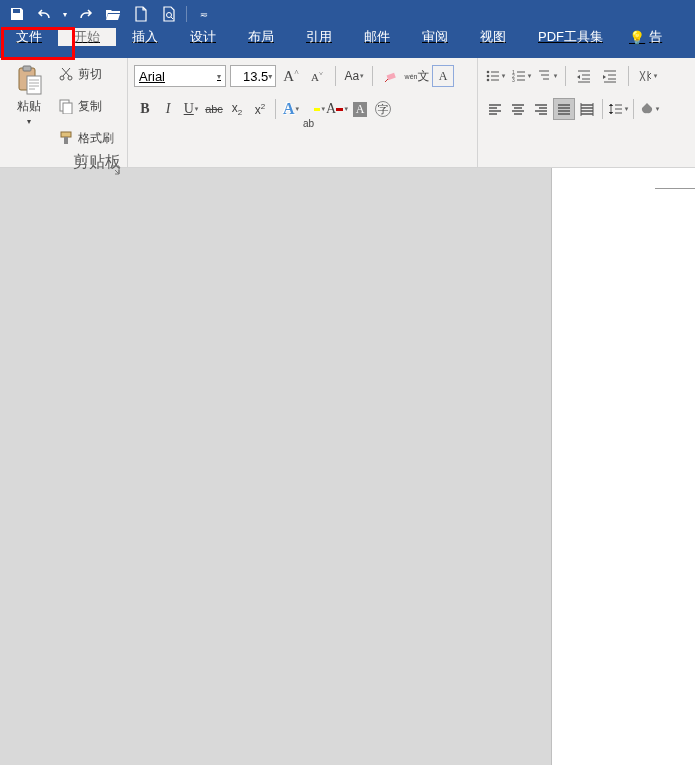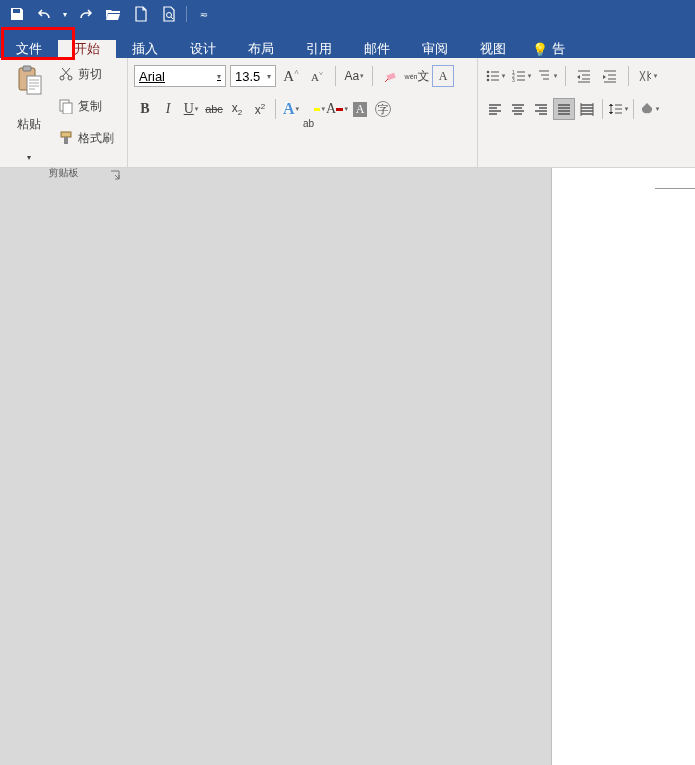"文件" .tabs { align-items: flex-end -> flex-start; text-decoration: none -> underline }
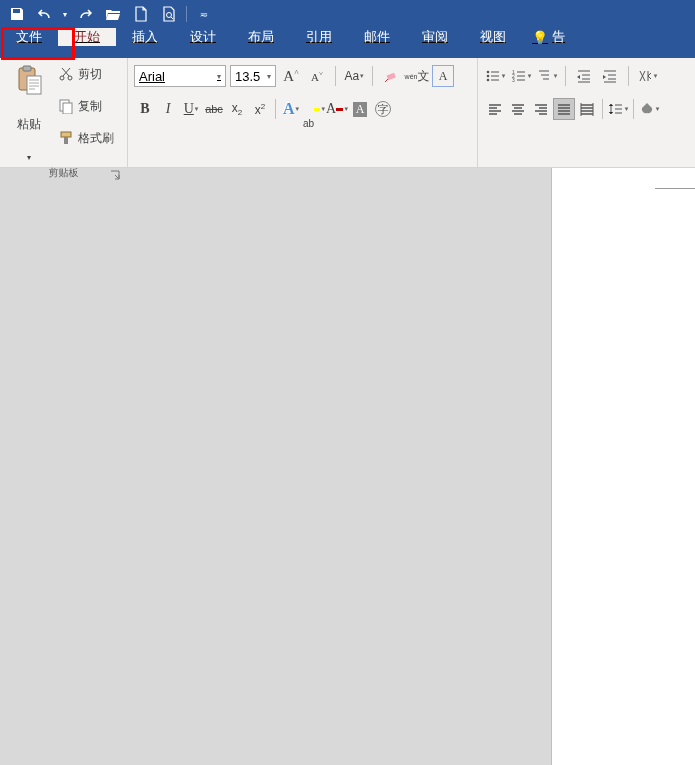"开始" .tab.active { color: #7f1d1d -> #737373 }
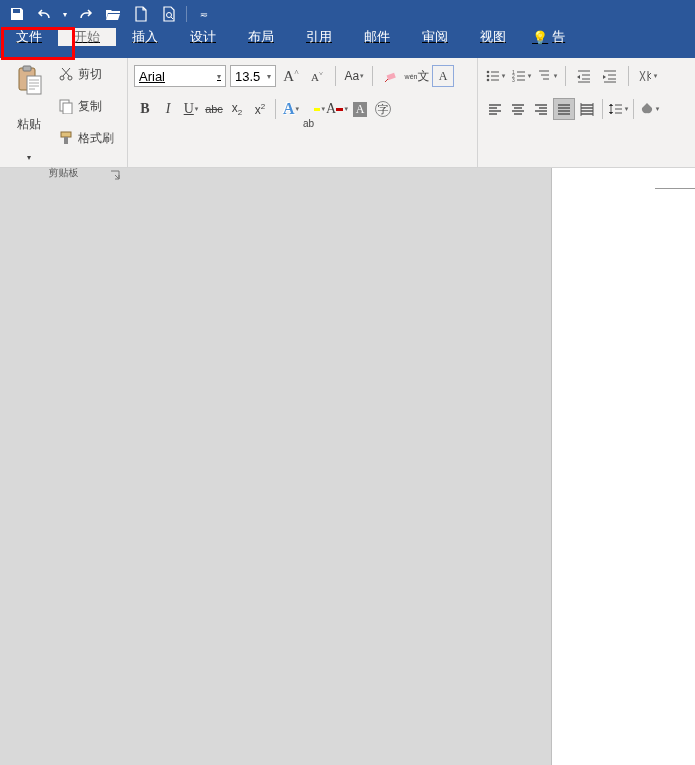"PDF工具集" div.tab { html: none -> <div> <span>PDF工具集</span> </div> }
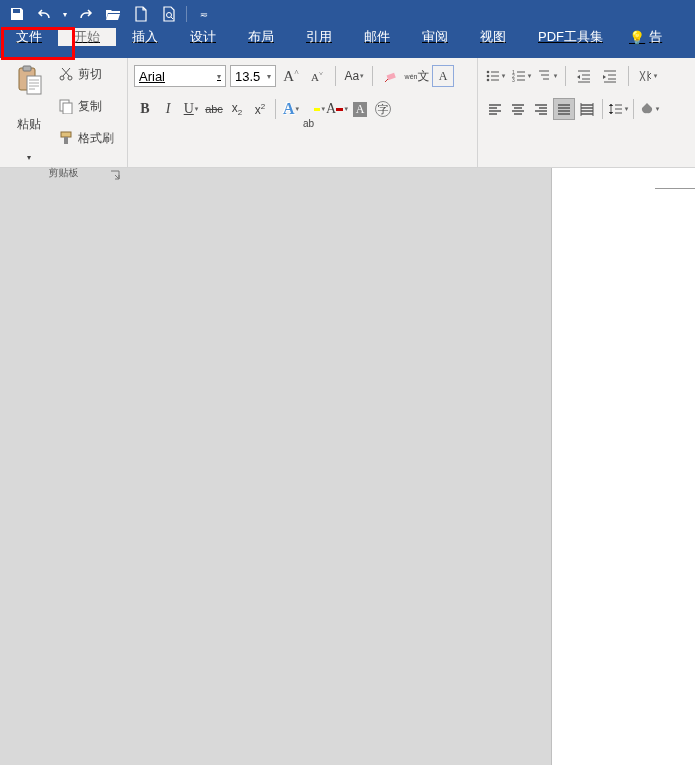"13.5" .font-size { padding: 0 4px -> 0 12px }
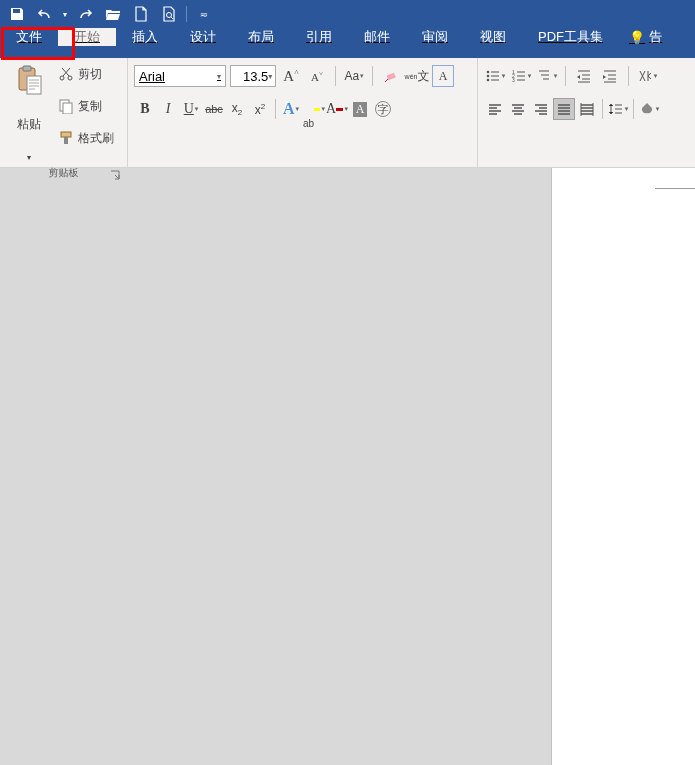"粘贴" .big-btn { gap: 20px -> 2px }
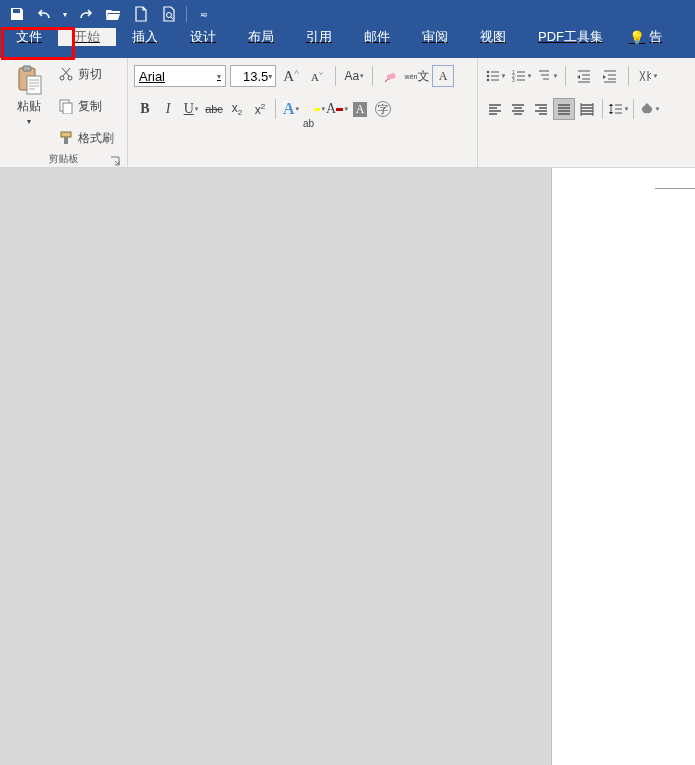"剪贴板" .group-label { font-size: 10px -> 16px; text-align: center -> right }
